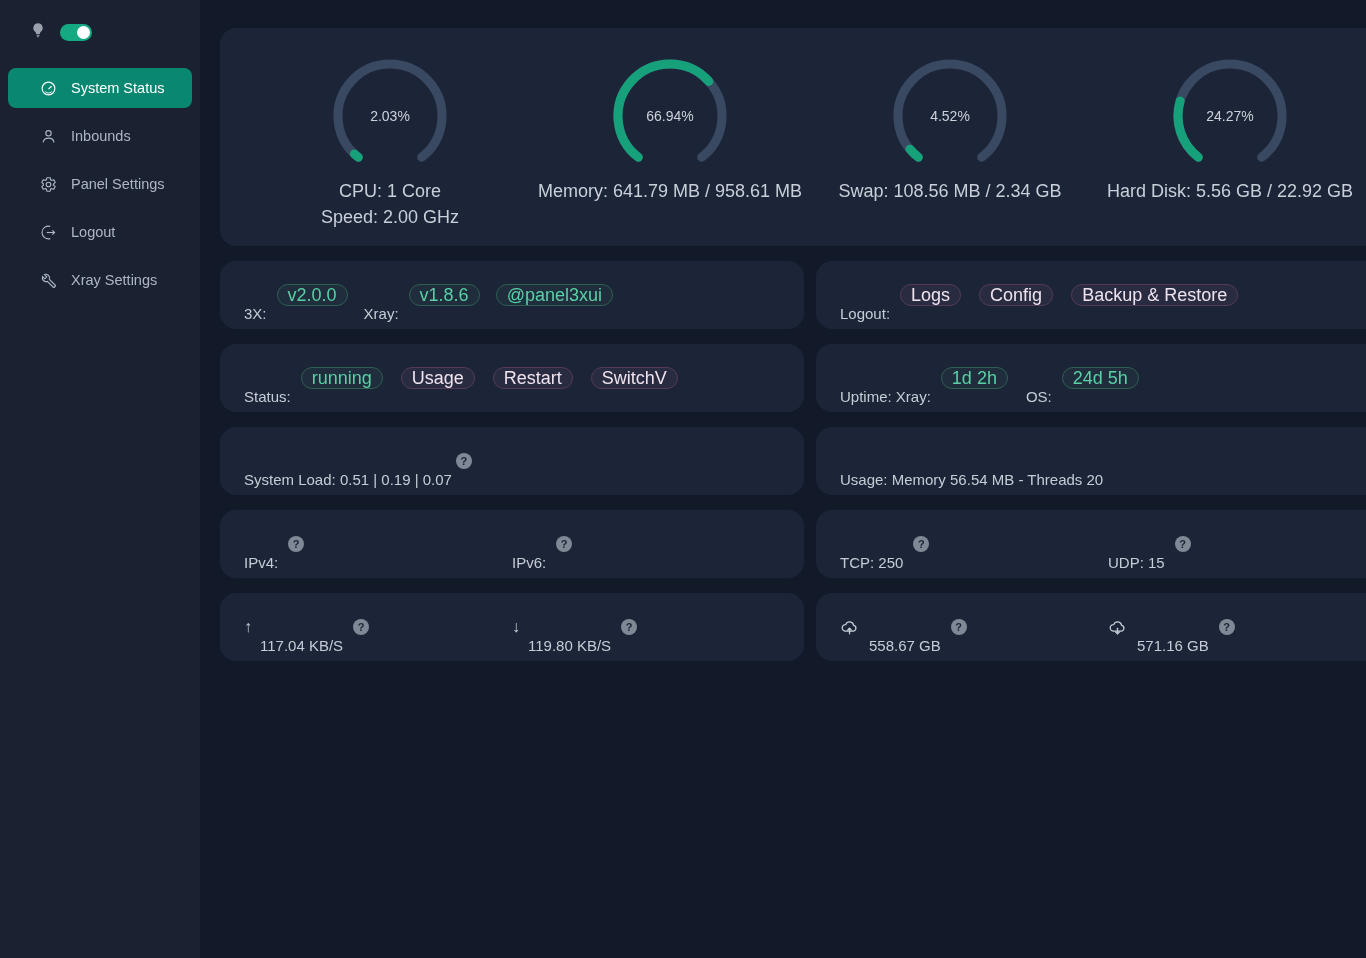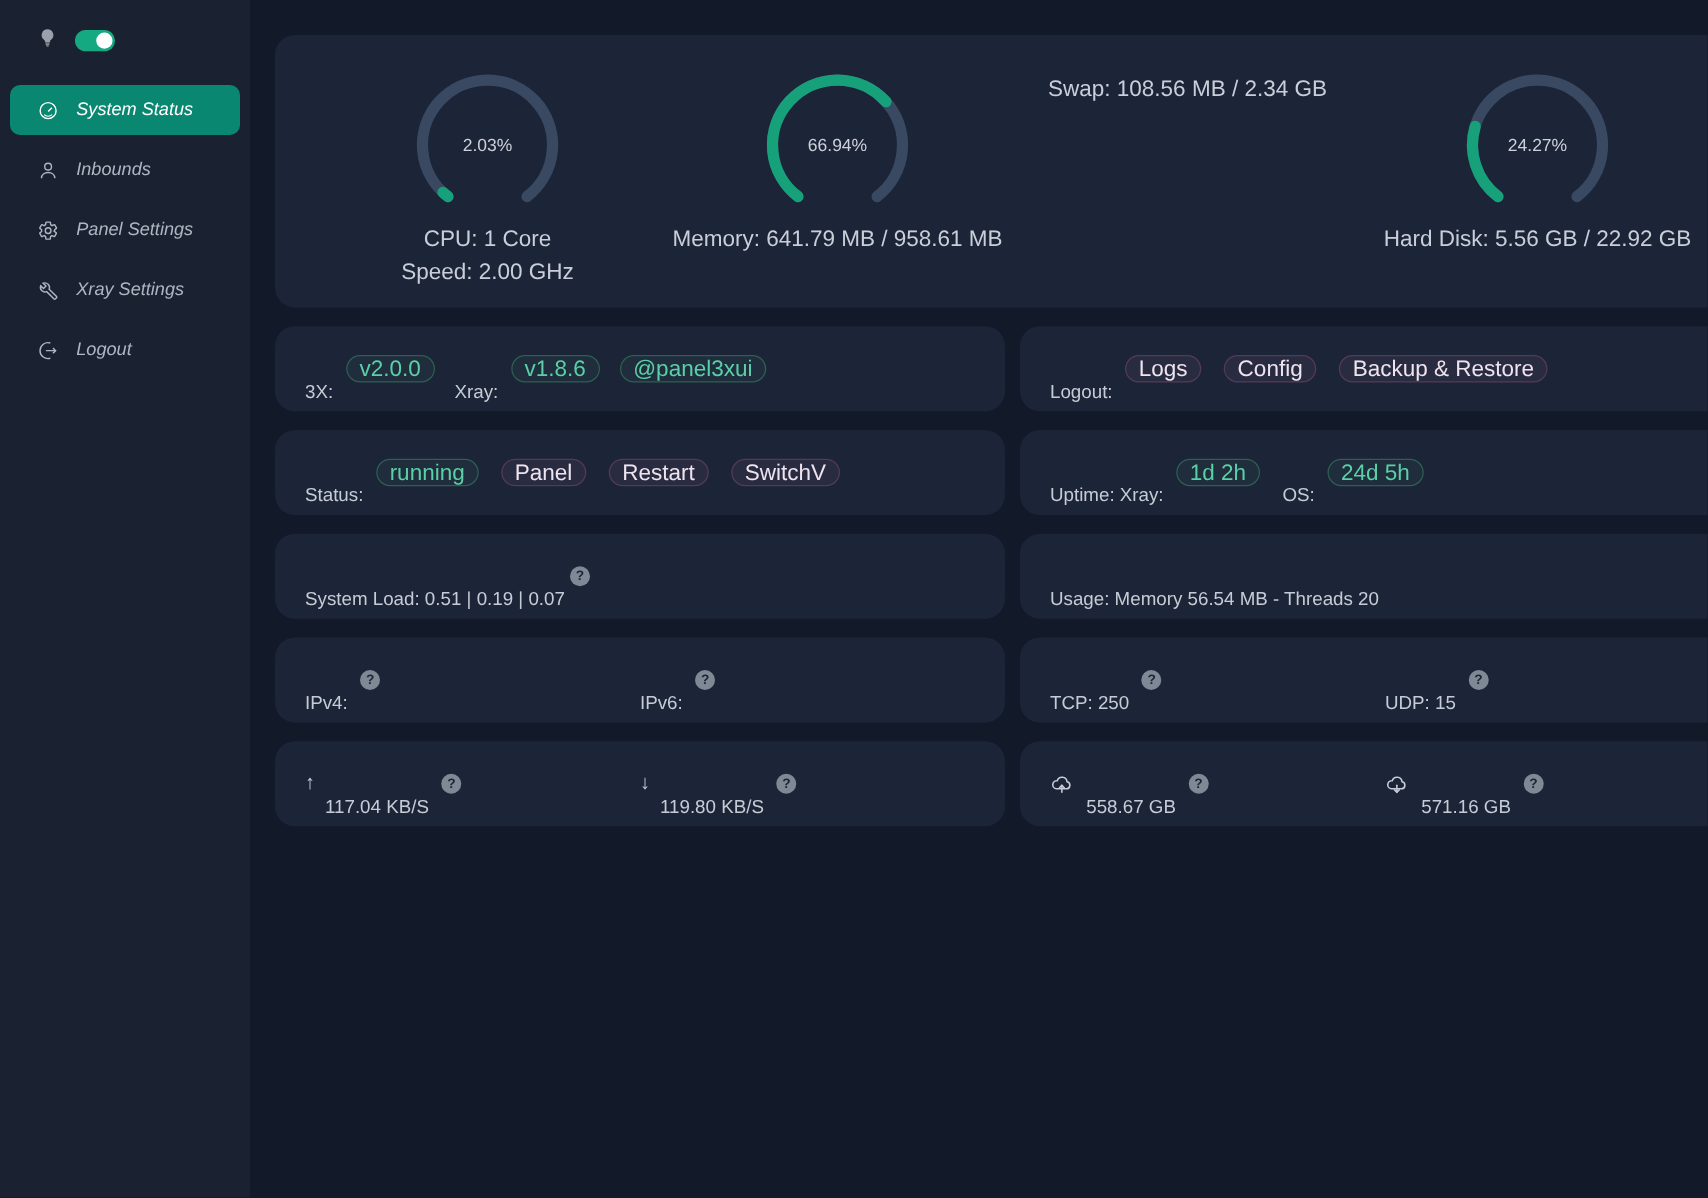"System Status" .menu-item { font-style: italic -> none; padding-left: 22px -> 32px }
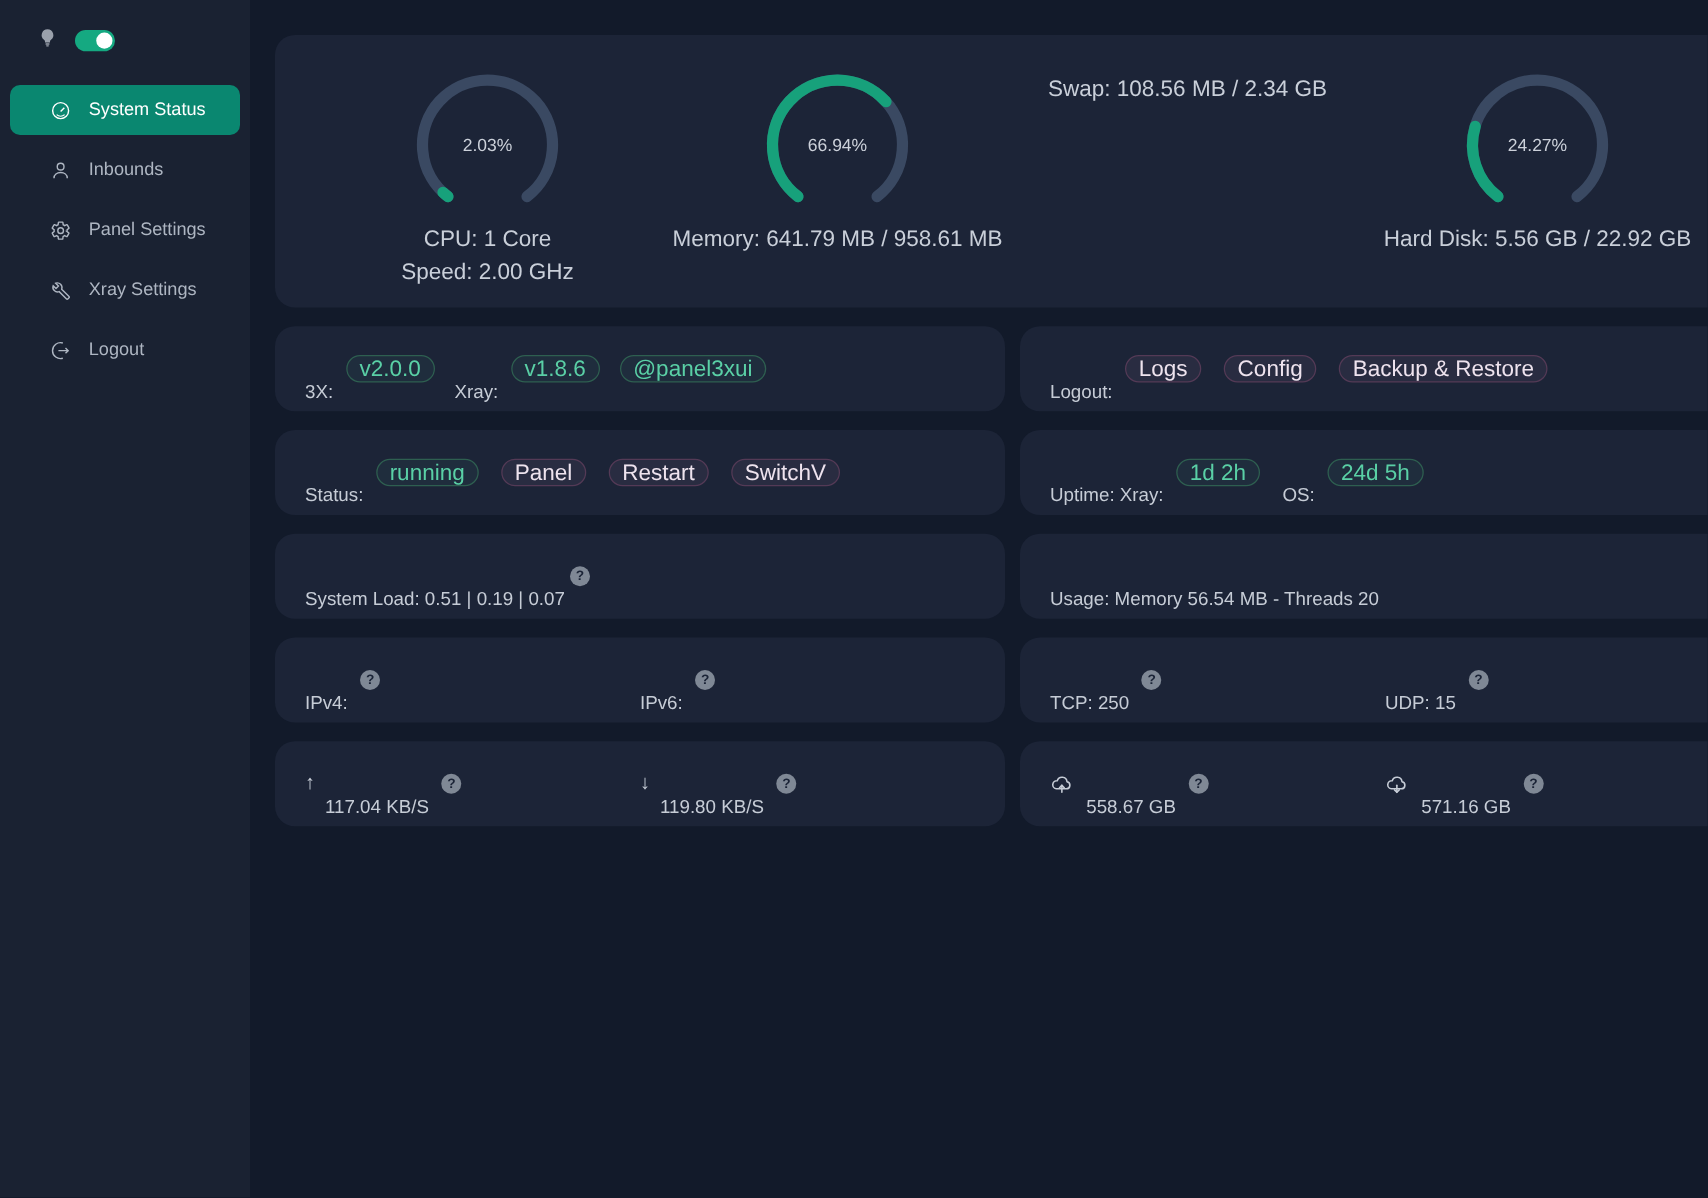"4.52%" div.gauge-wrap { html: none -> <div> <svg> <path></path> <path></path> </svg> <div>4.52%</div> </div> }
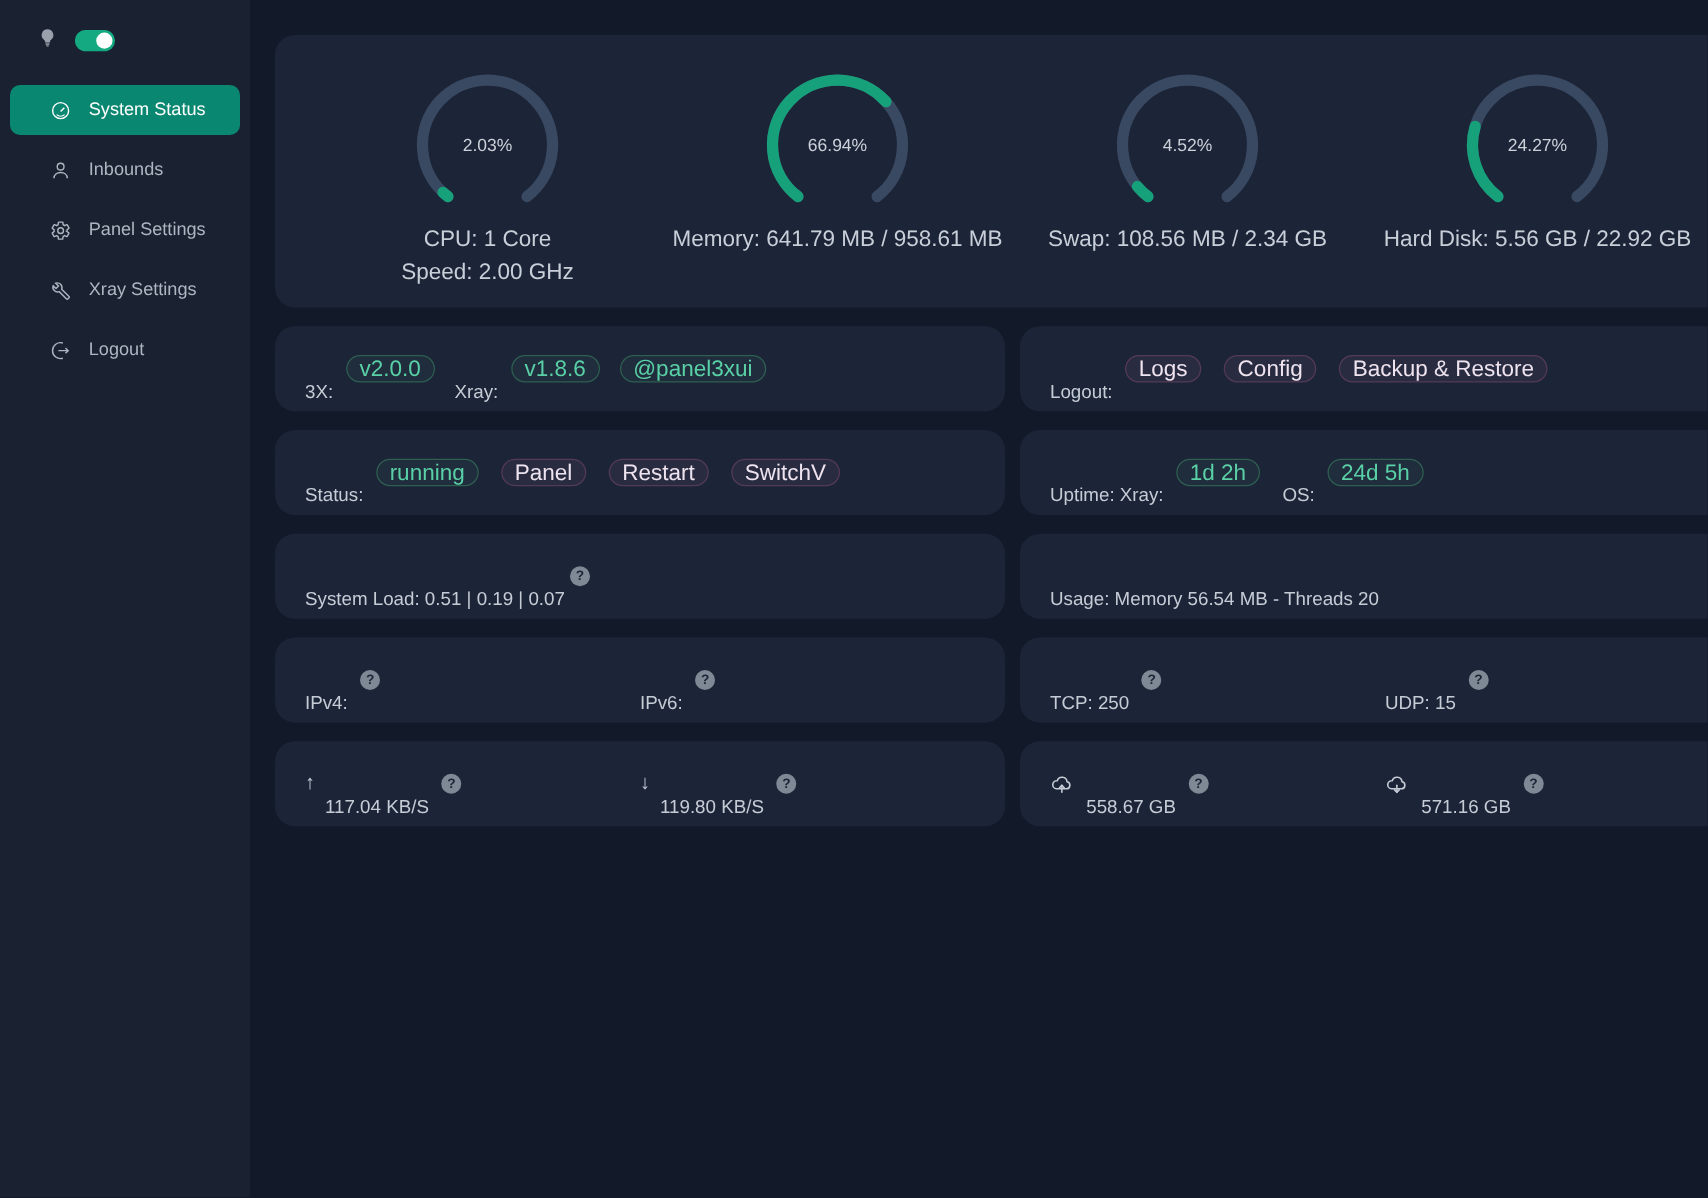"Xray Settings" div.menu-item { order: before "Logout" -> after "Logout" }
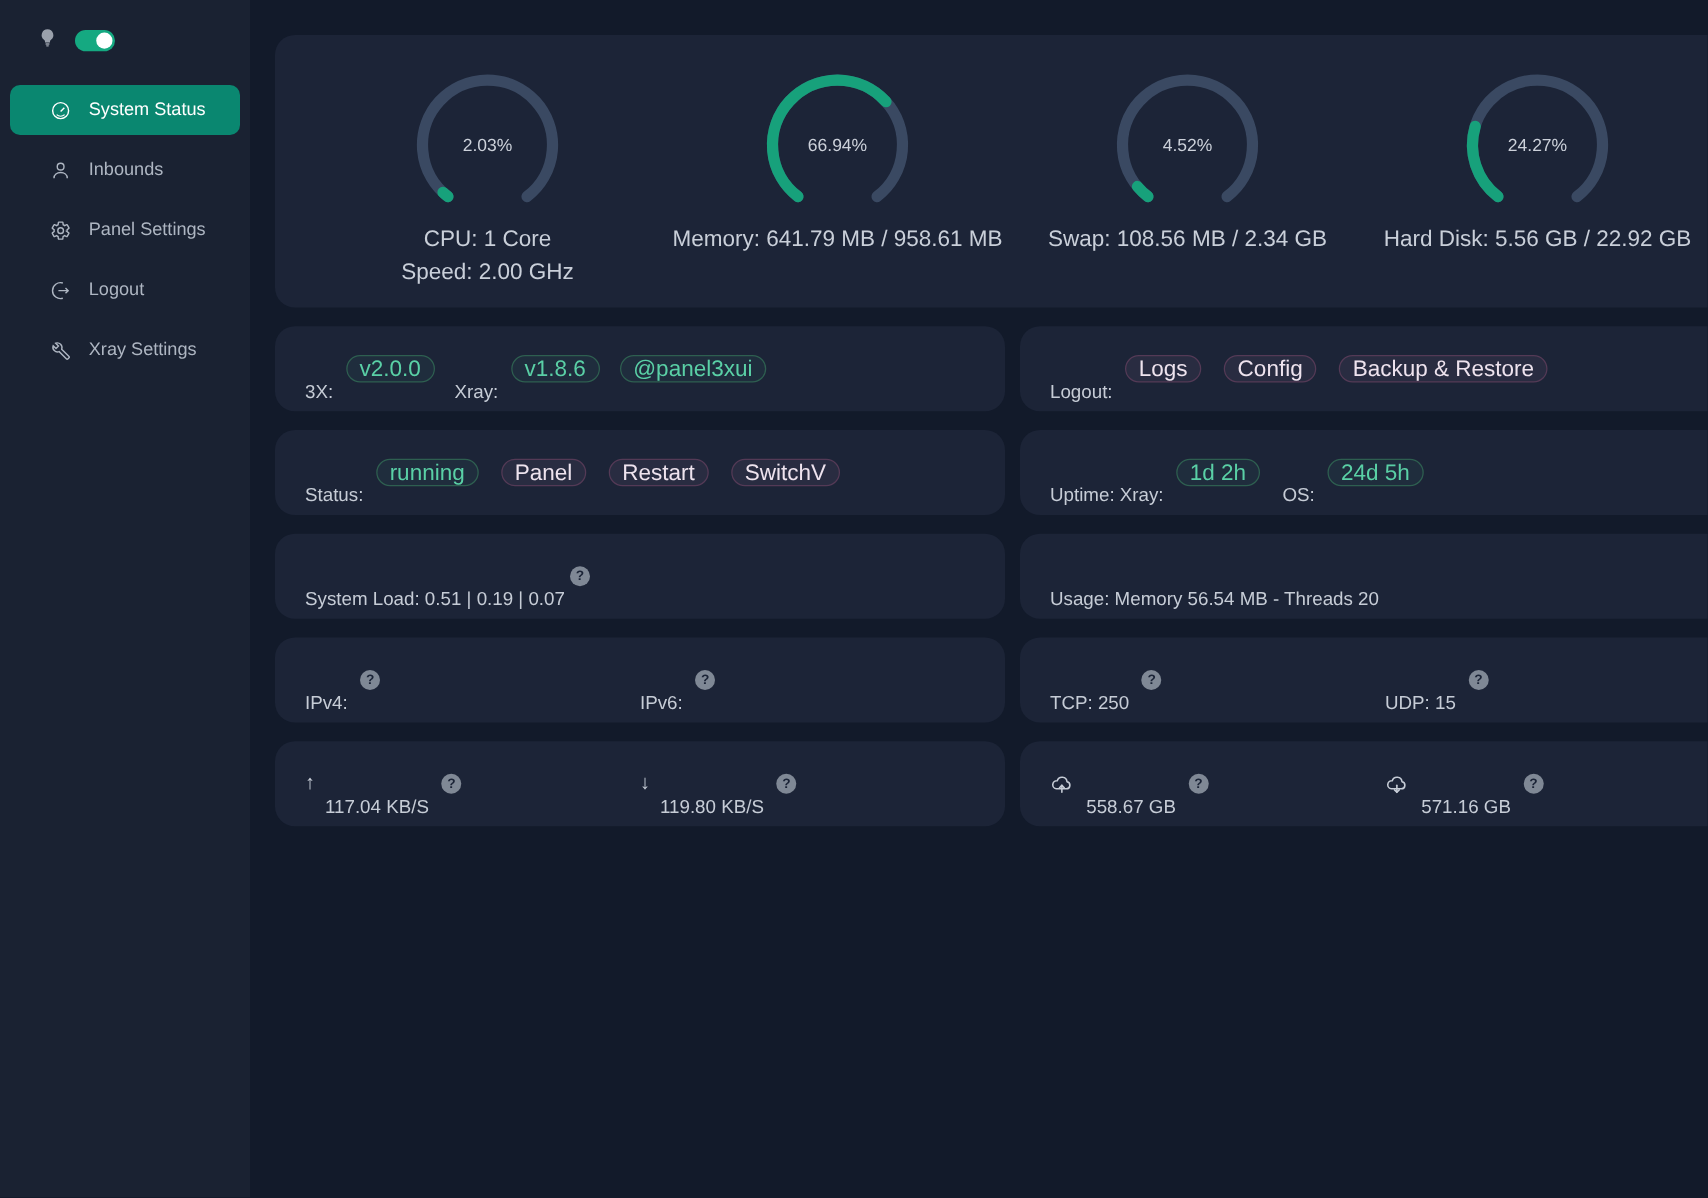"Panel" span.tag { text: Panel -> Usage }
